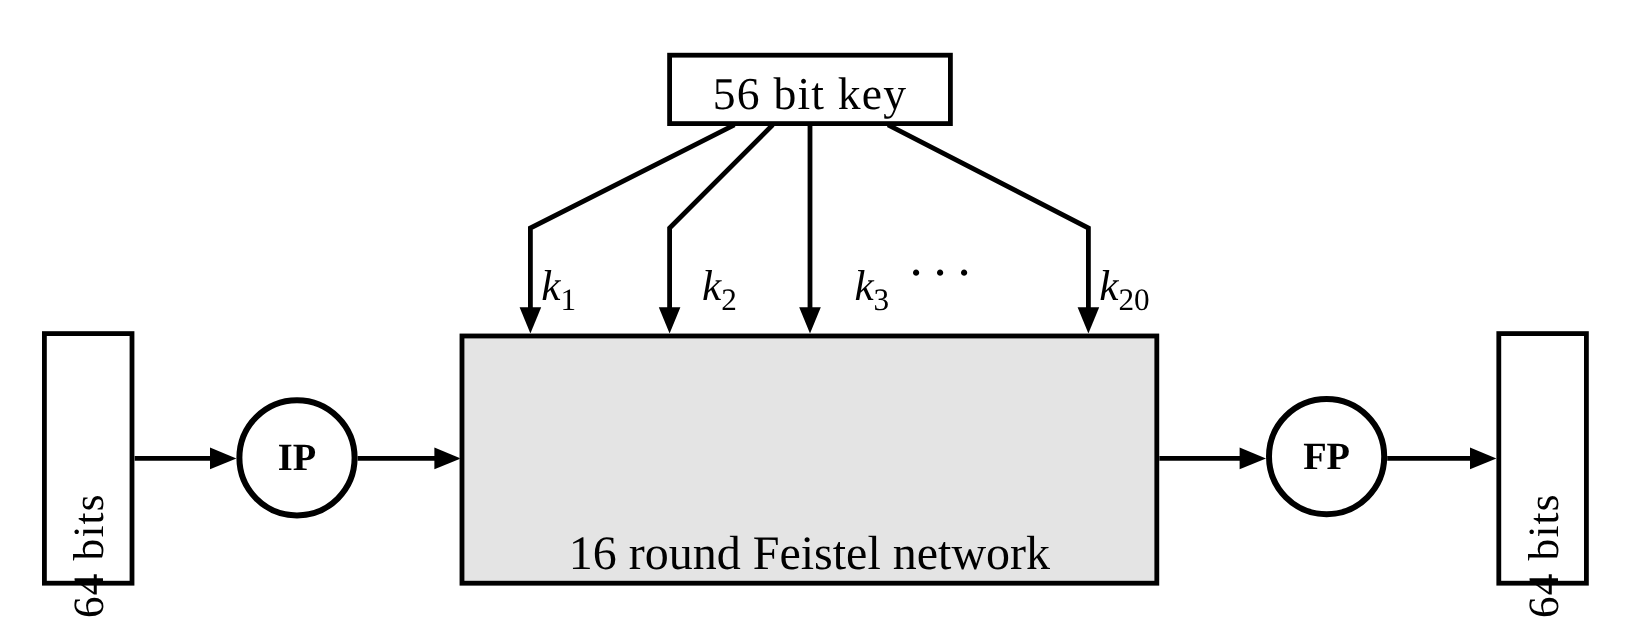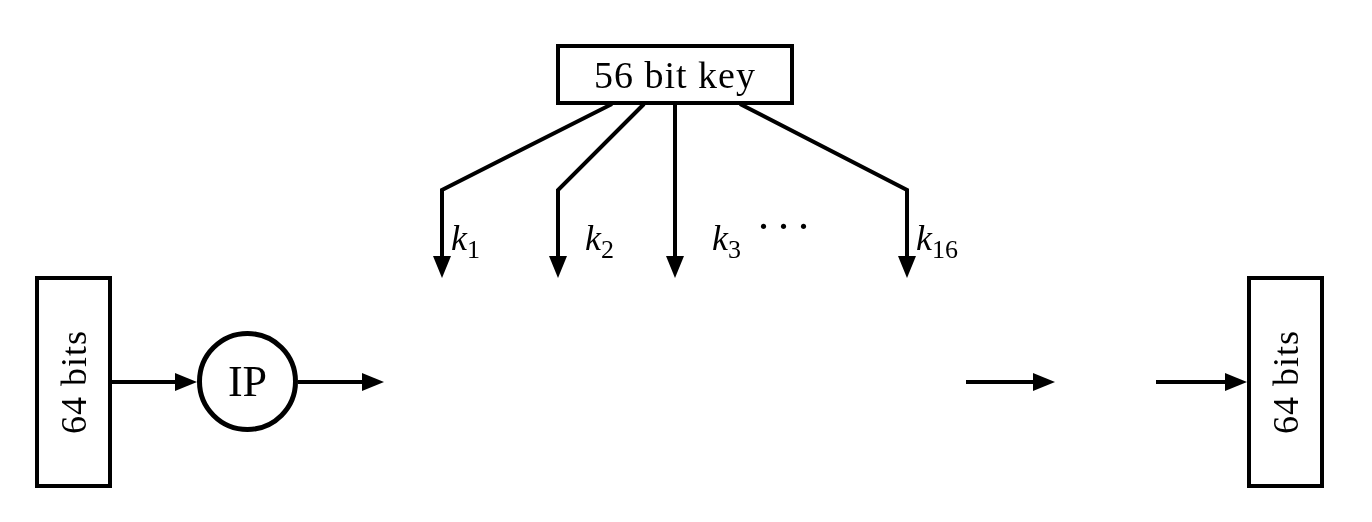"56 bit key" .box { align-items: center -> flex-end }
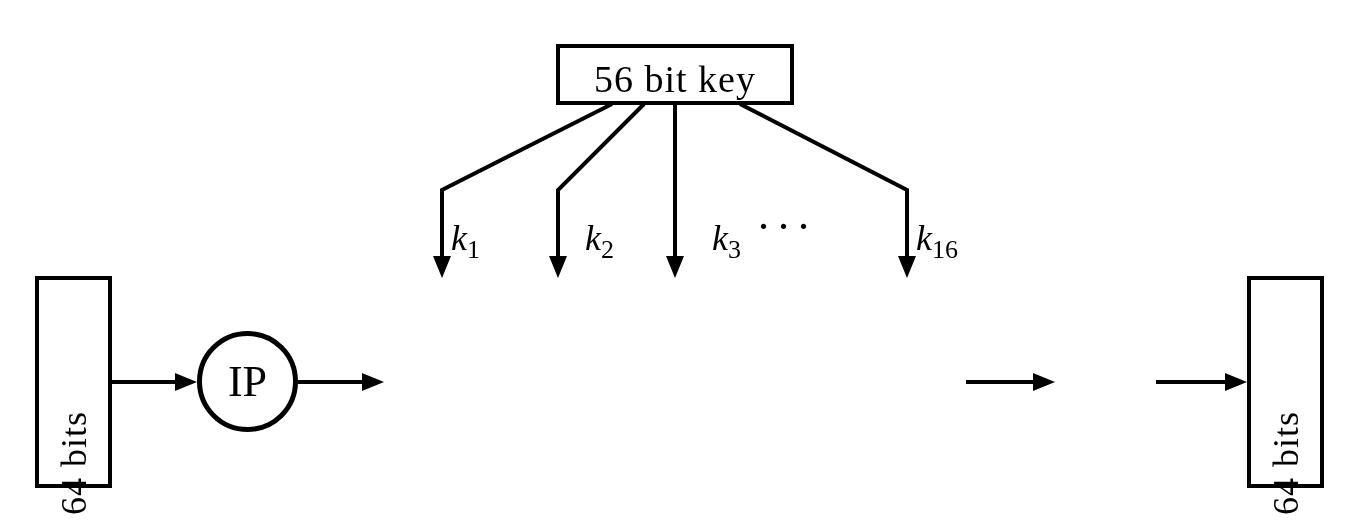"16" sub { text: 16 -> 20 }
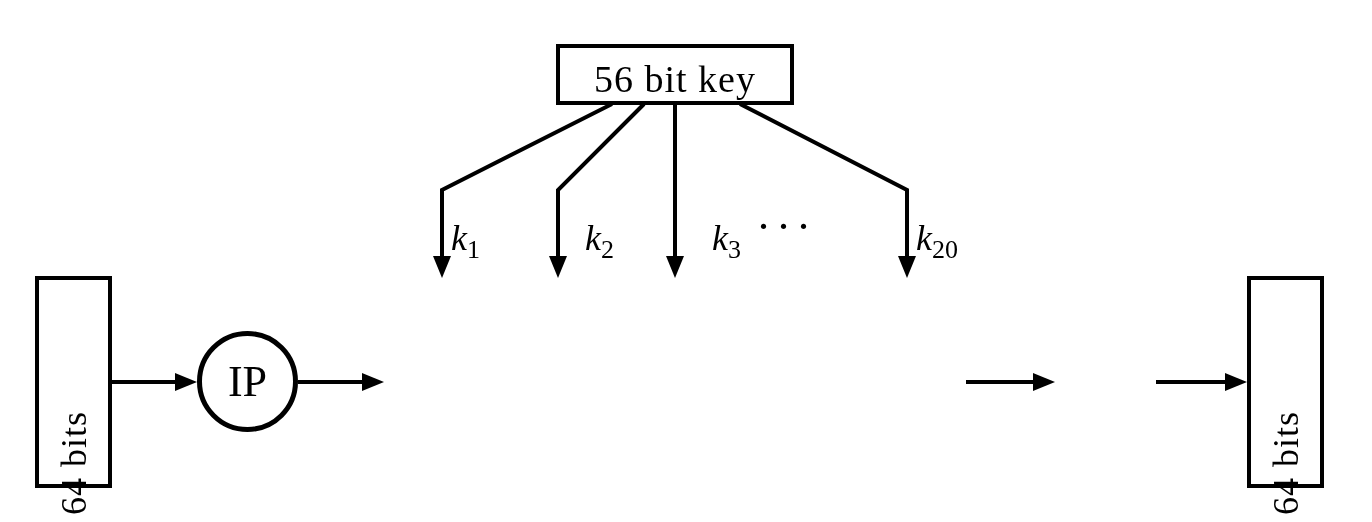"IP" .circle { font-size: 44px -> 32px; font-weight: none -> bold }
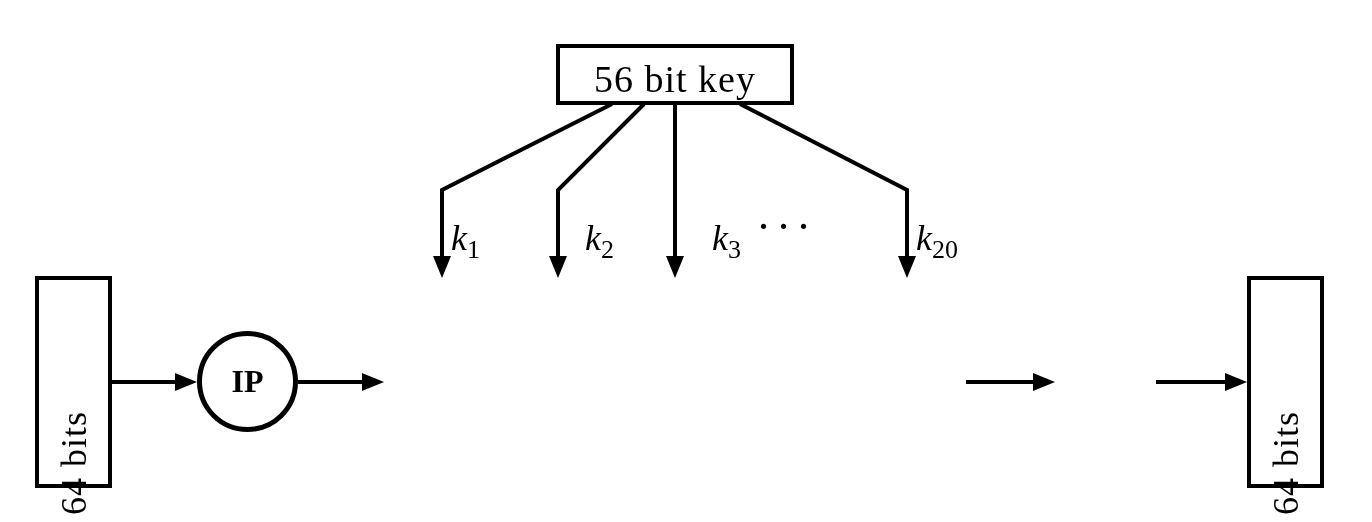"FP" div.circle { html: none -> <div> <span>FP</span> </div> }
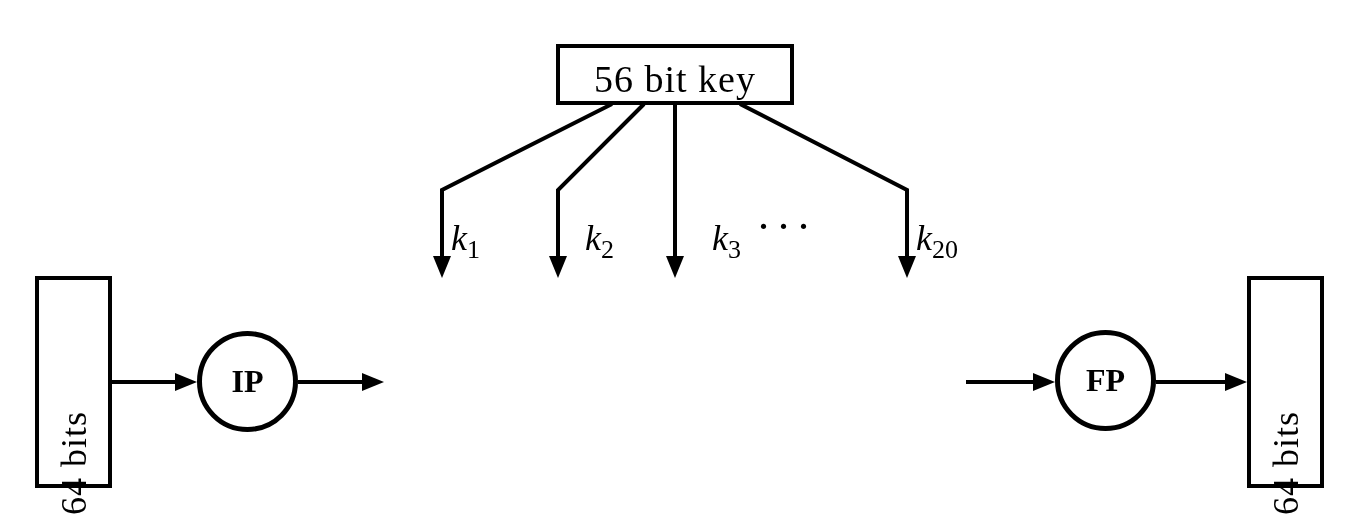"16 round Feistel network" div.box { html: none -> <div> <span>16 round Feistel network</span> </div> }
